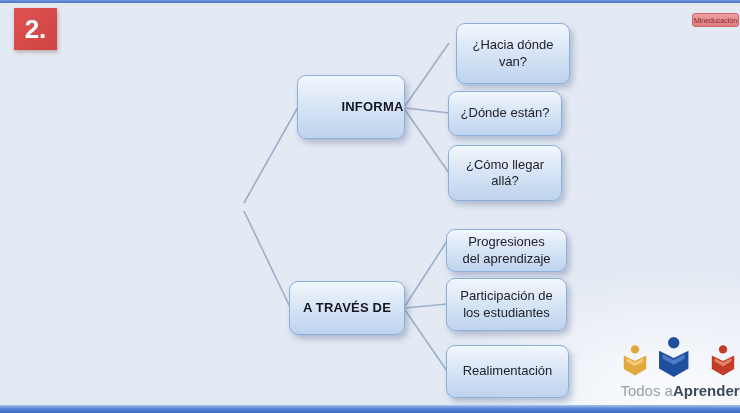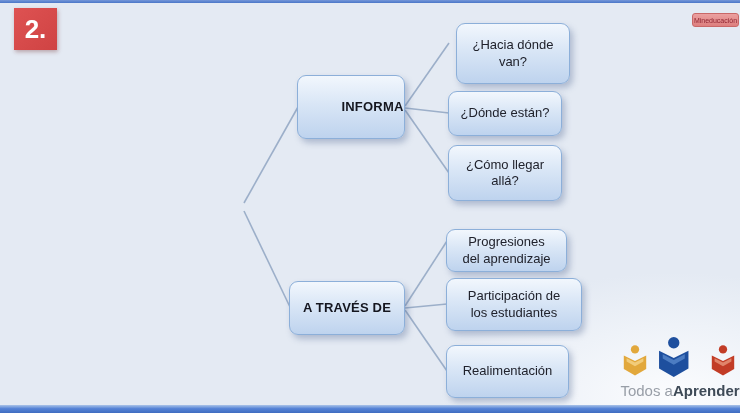"Participación de" div.node { width: 136px -> 121px }
